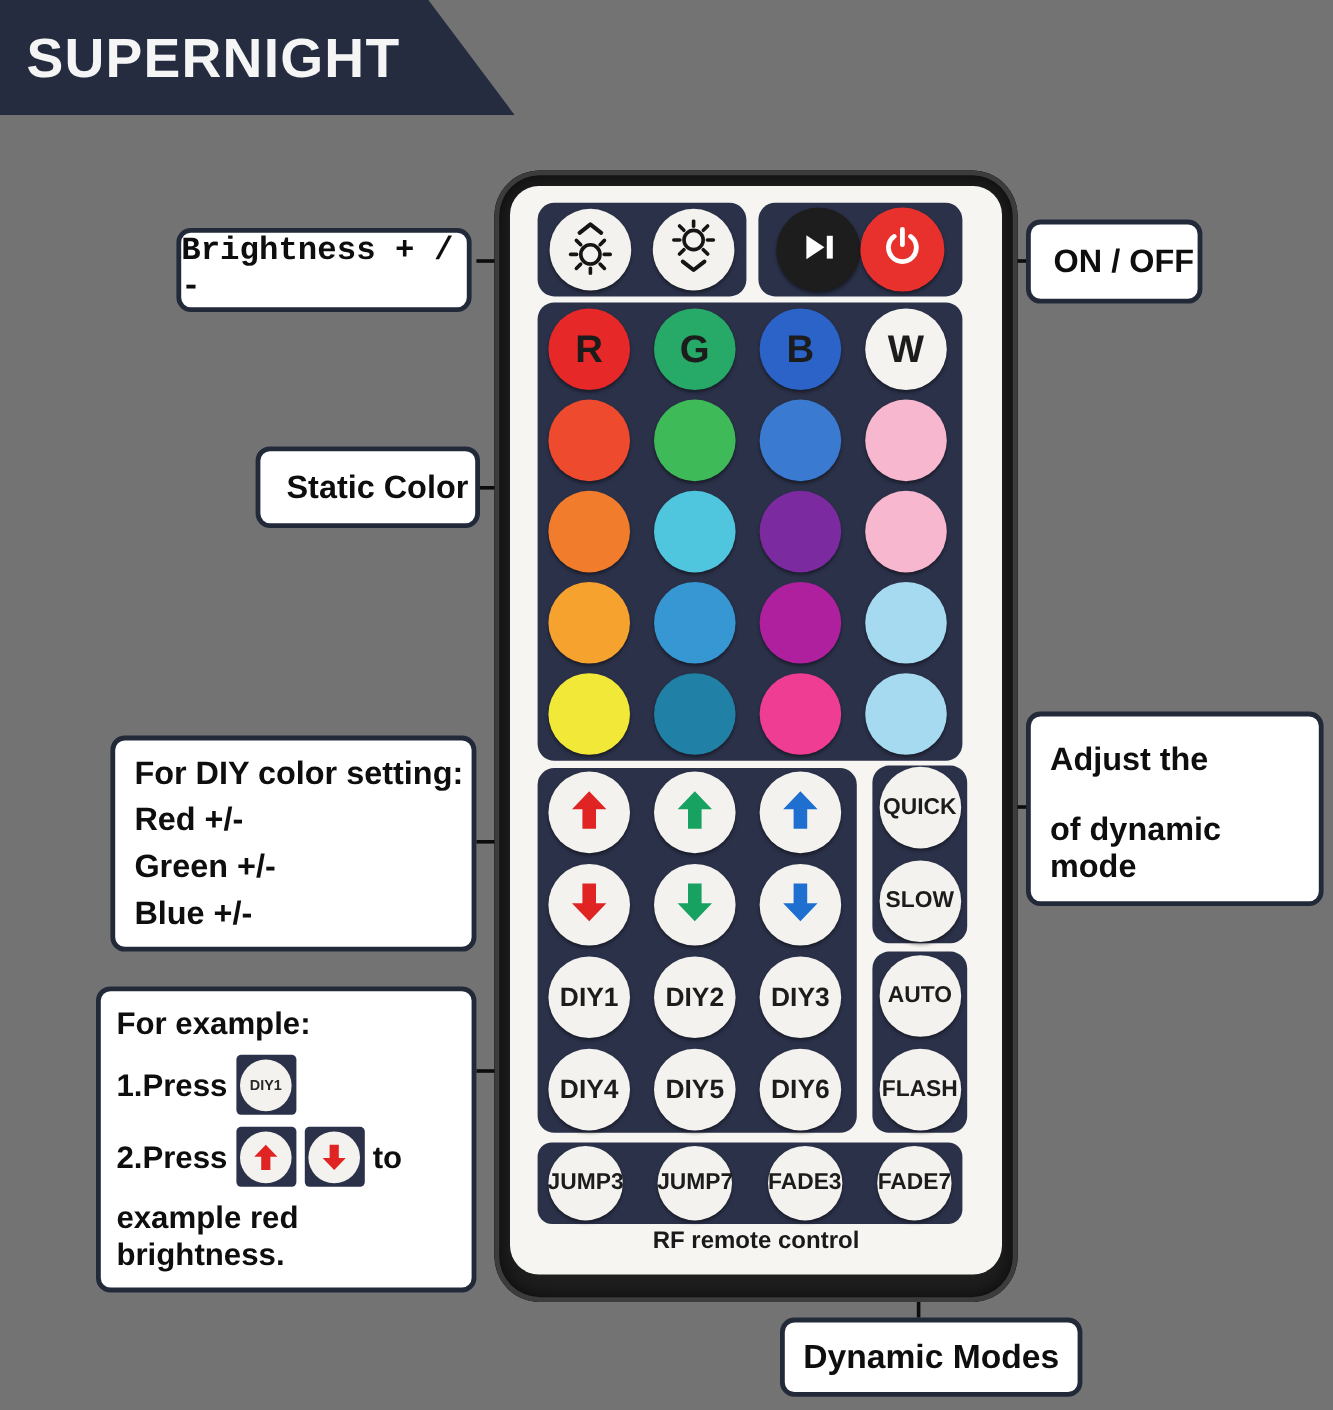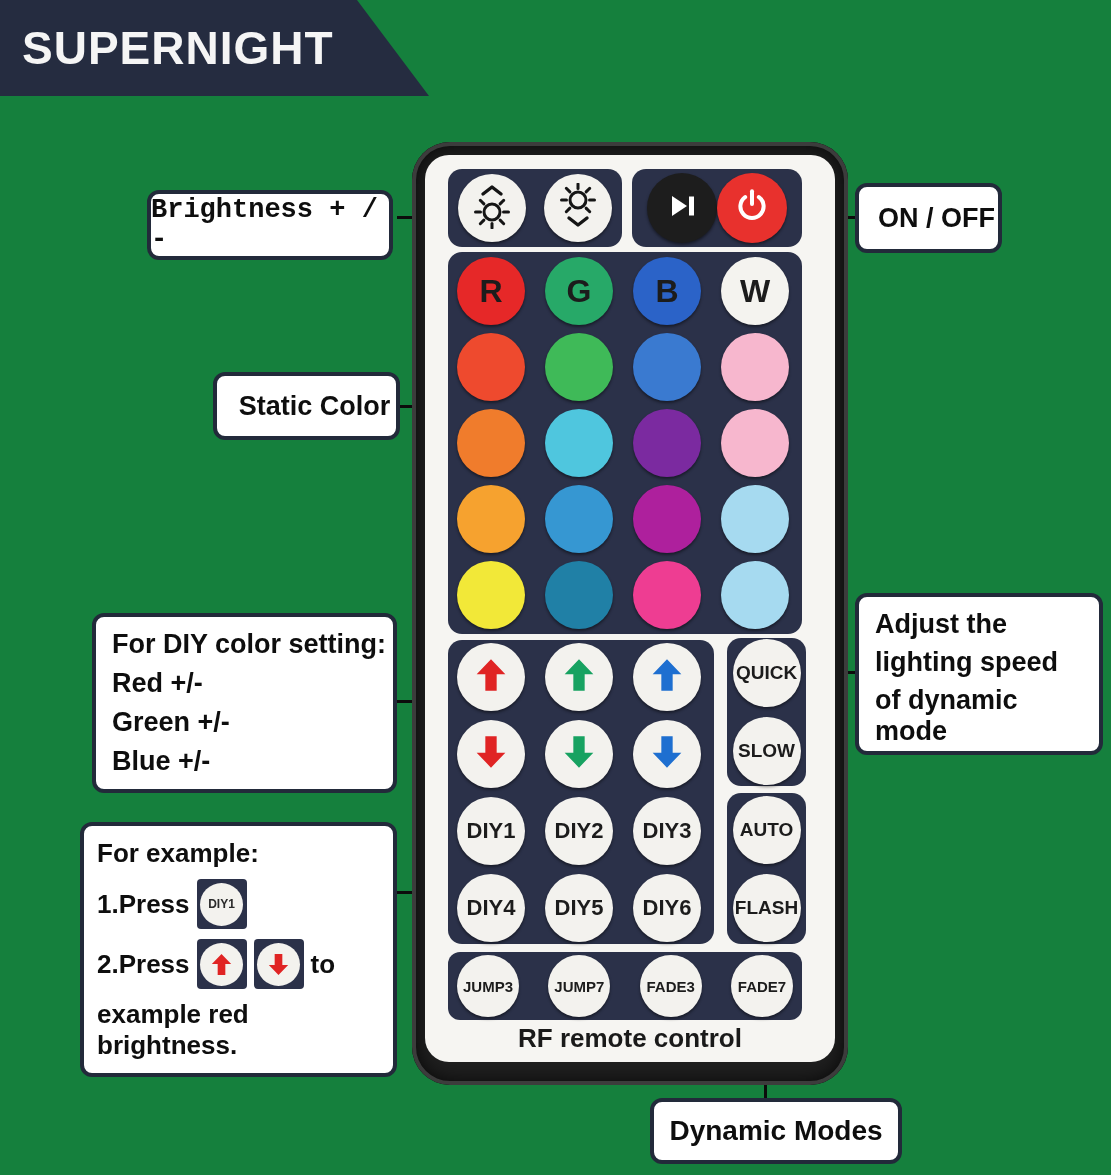"SUPERNIGHT" #stage { background: #15803d -> #737373 }
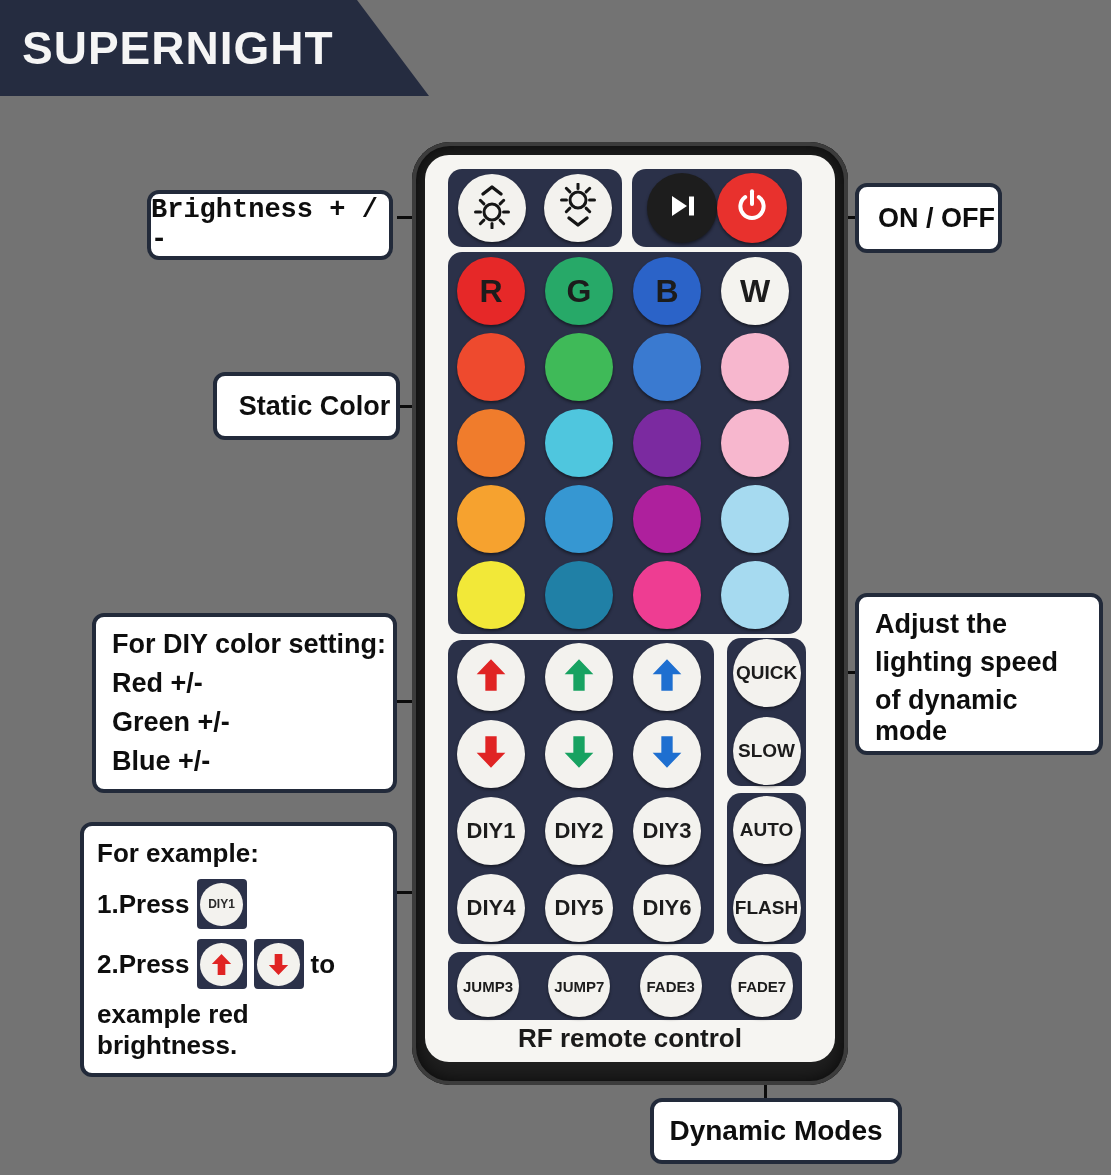"lighting speed" div { html: <div>lighting speed</div> -> none }
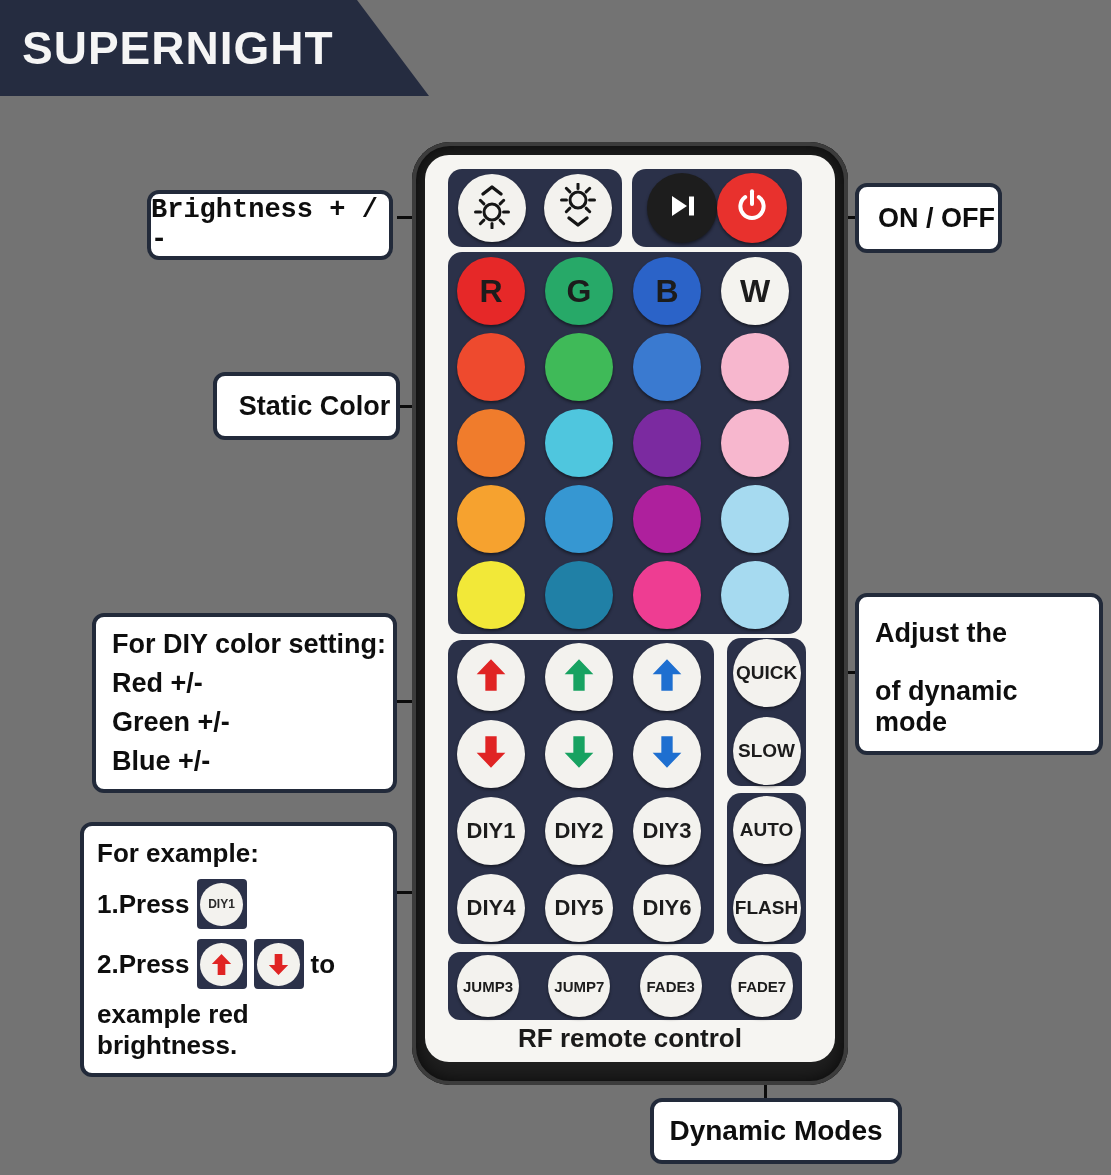"JUMP3" .small { font-size: 15px -> 19px }
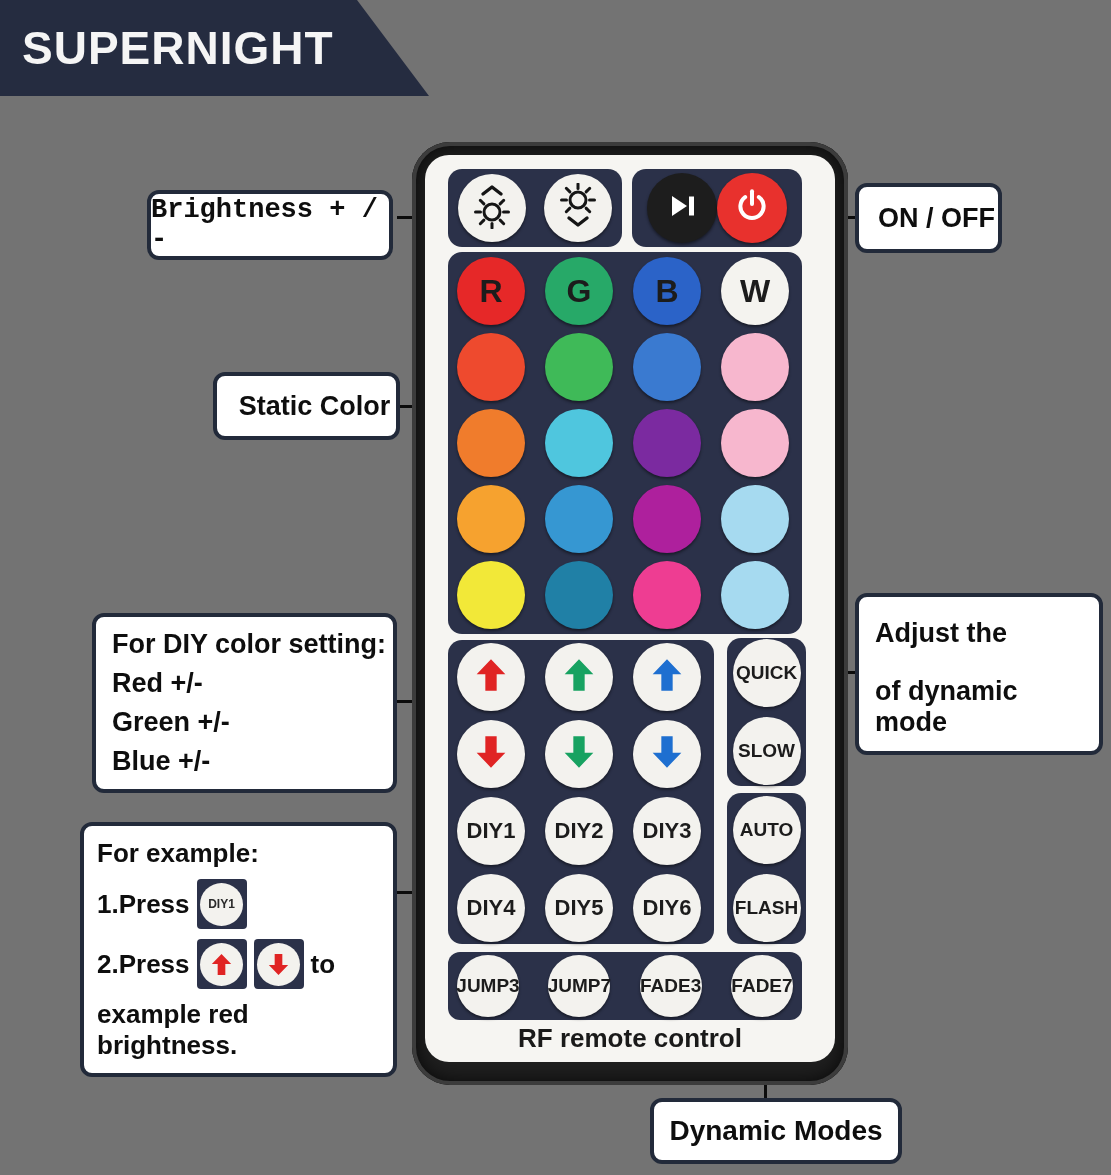"RF remote control" #rf-label { font-size: 26px -> 20px }
